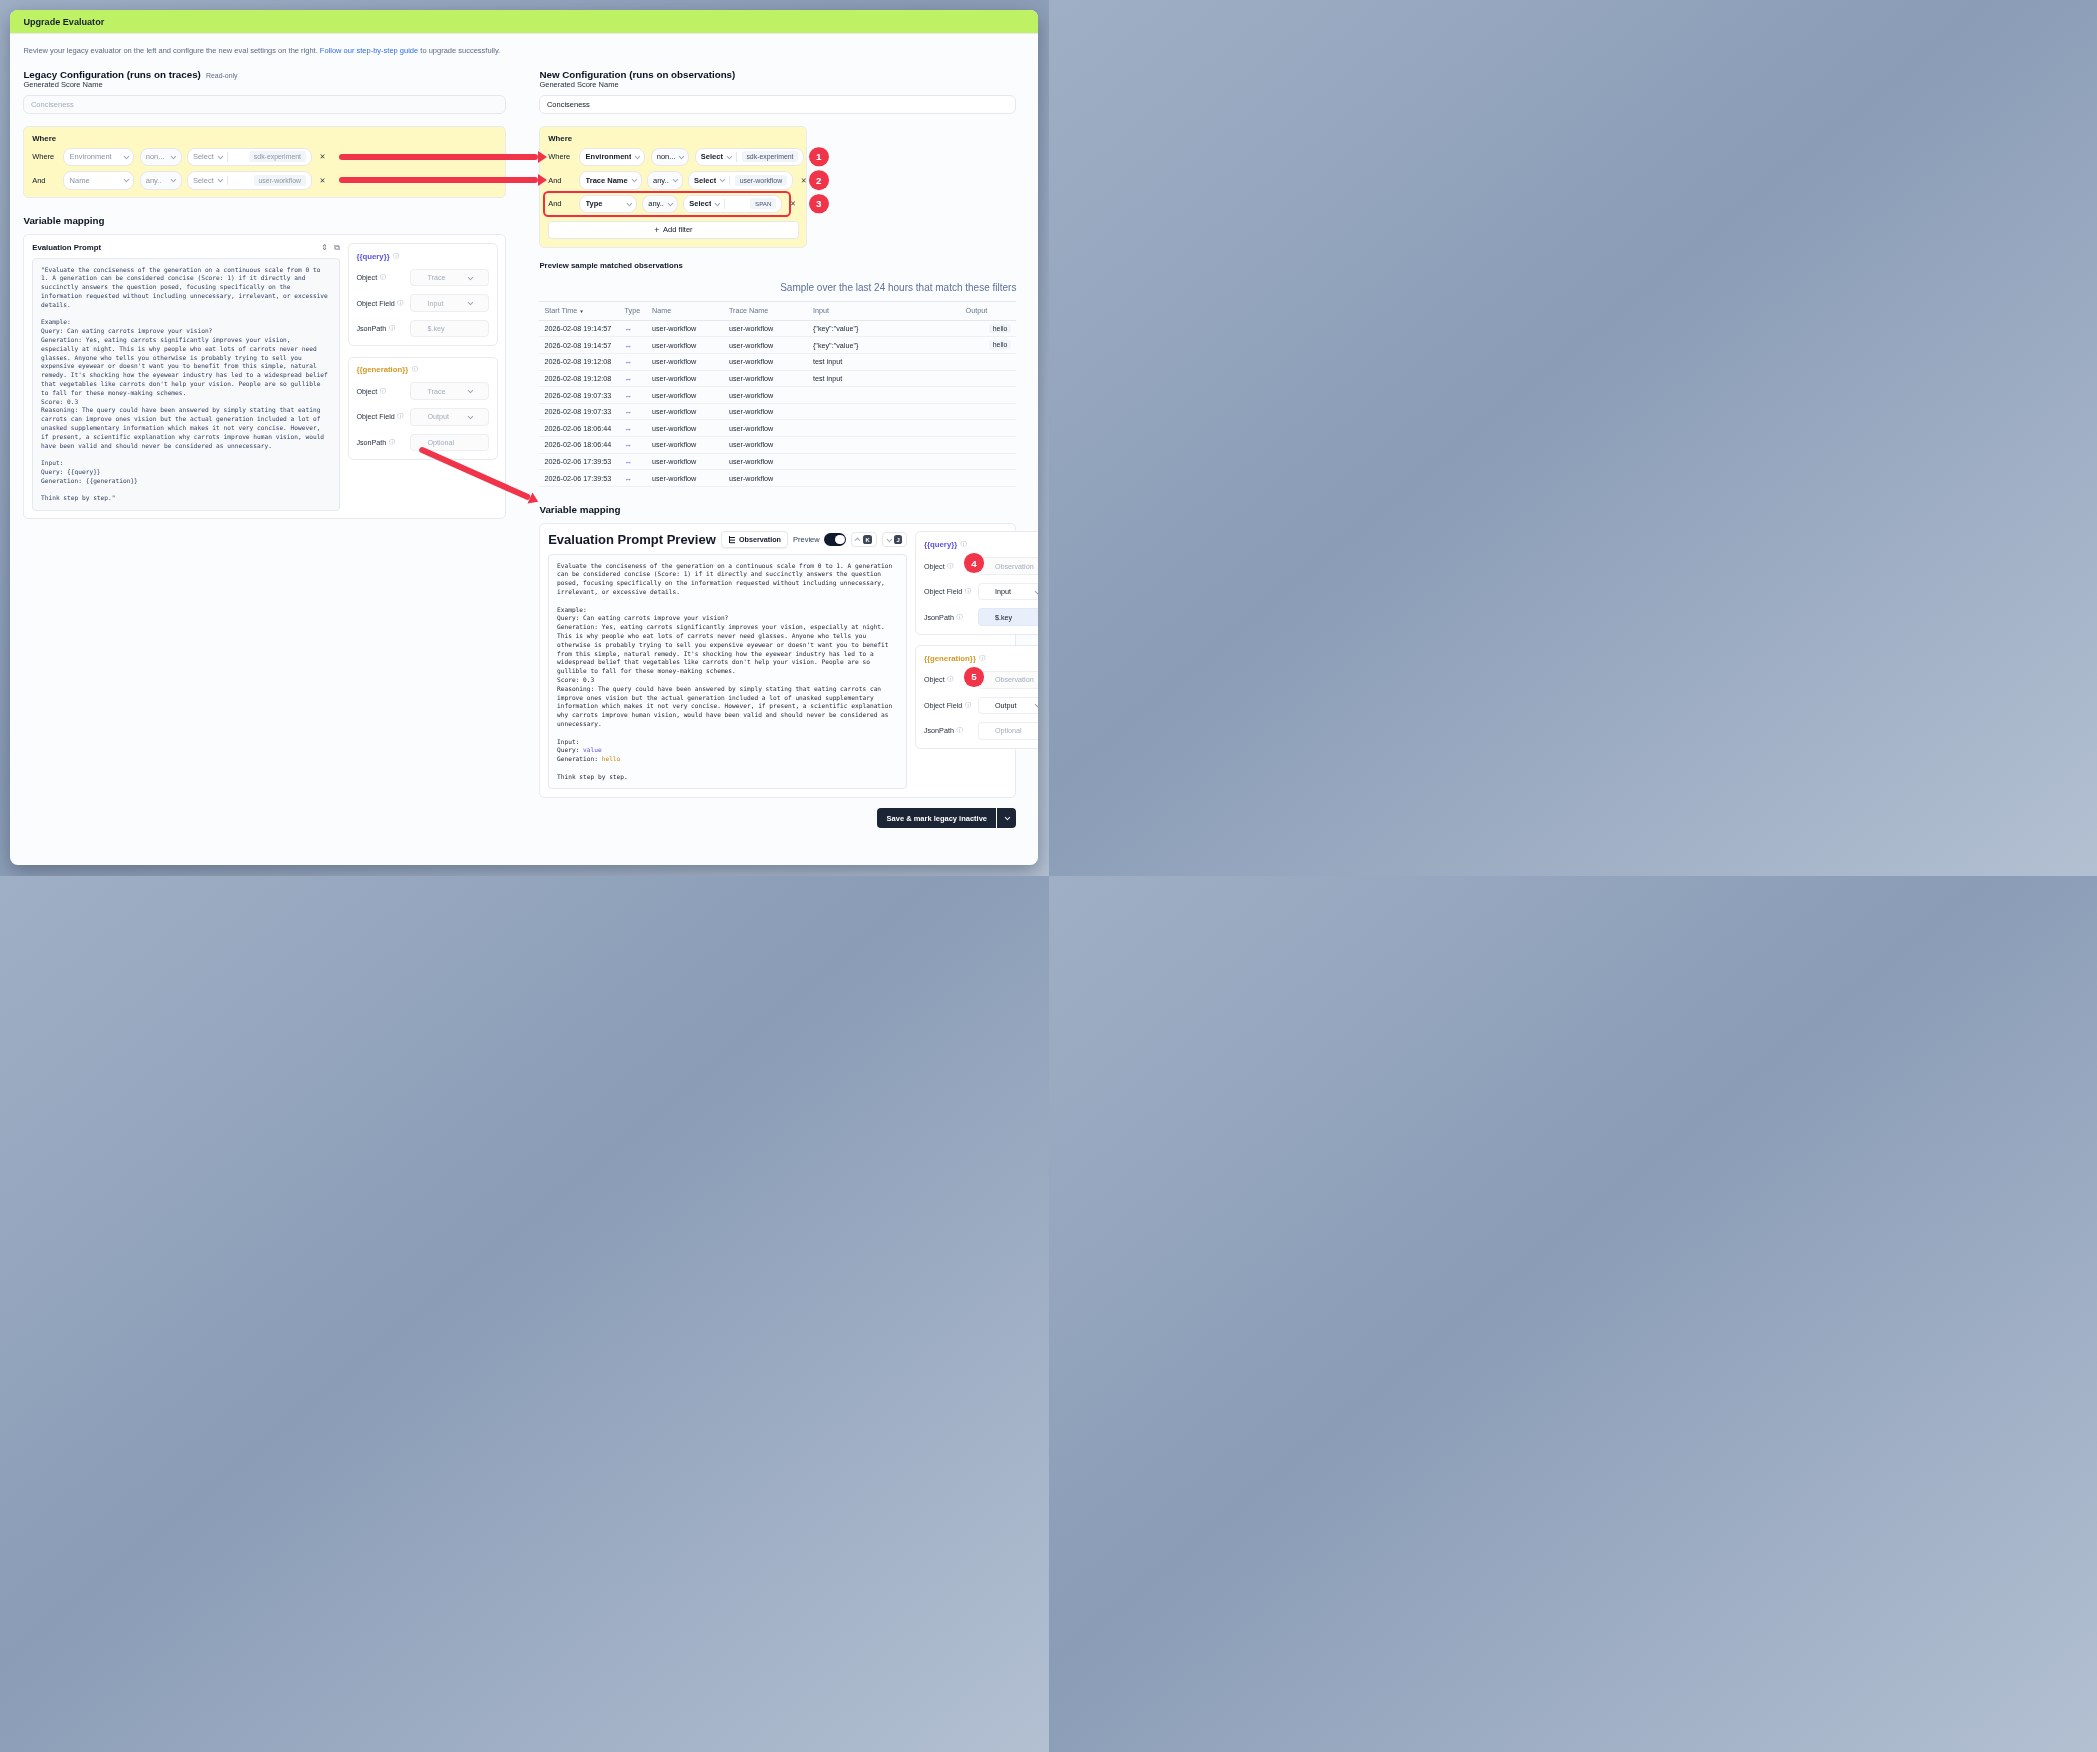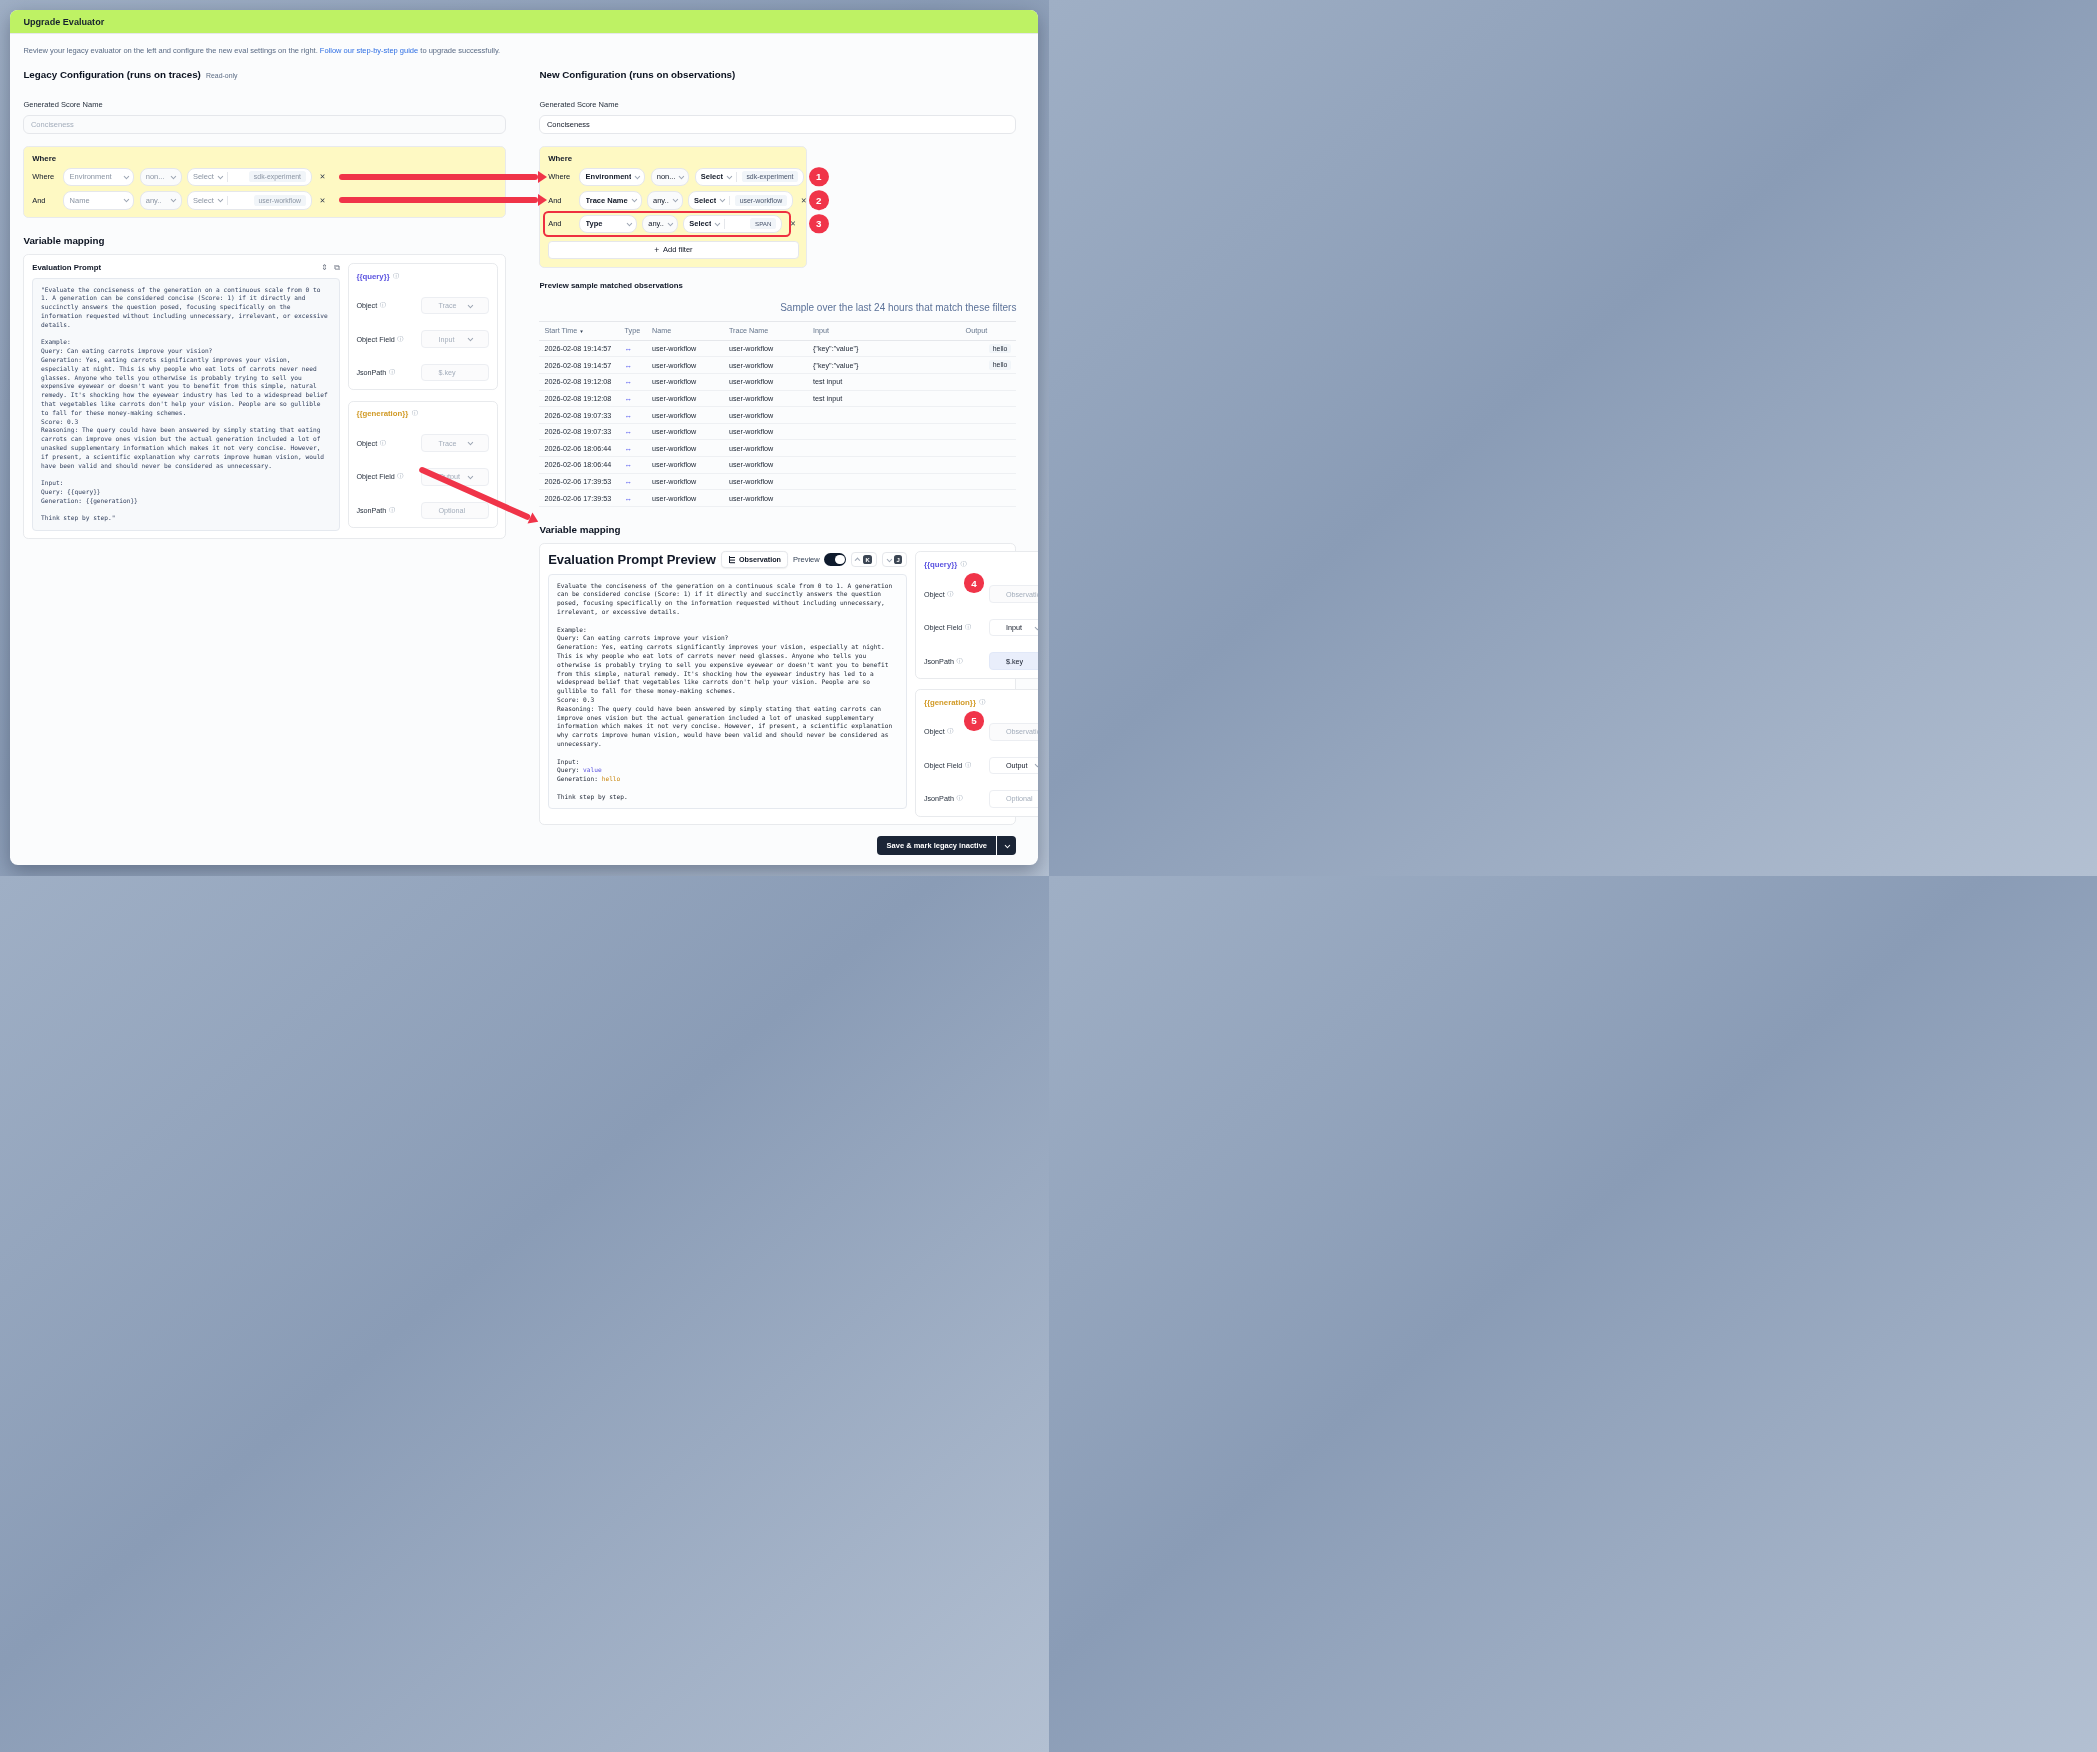"Generated Score Name" .flabel { margin-top: 20px -> 0 }
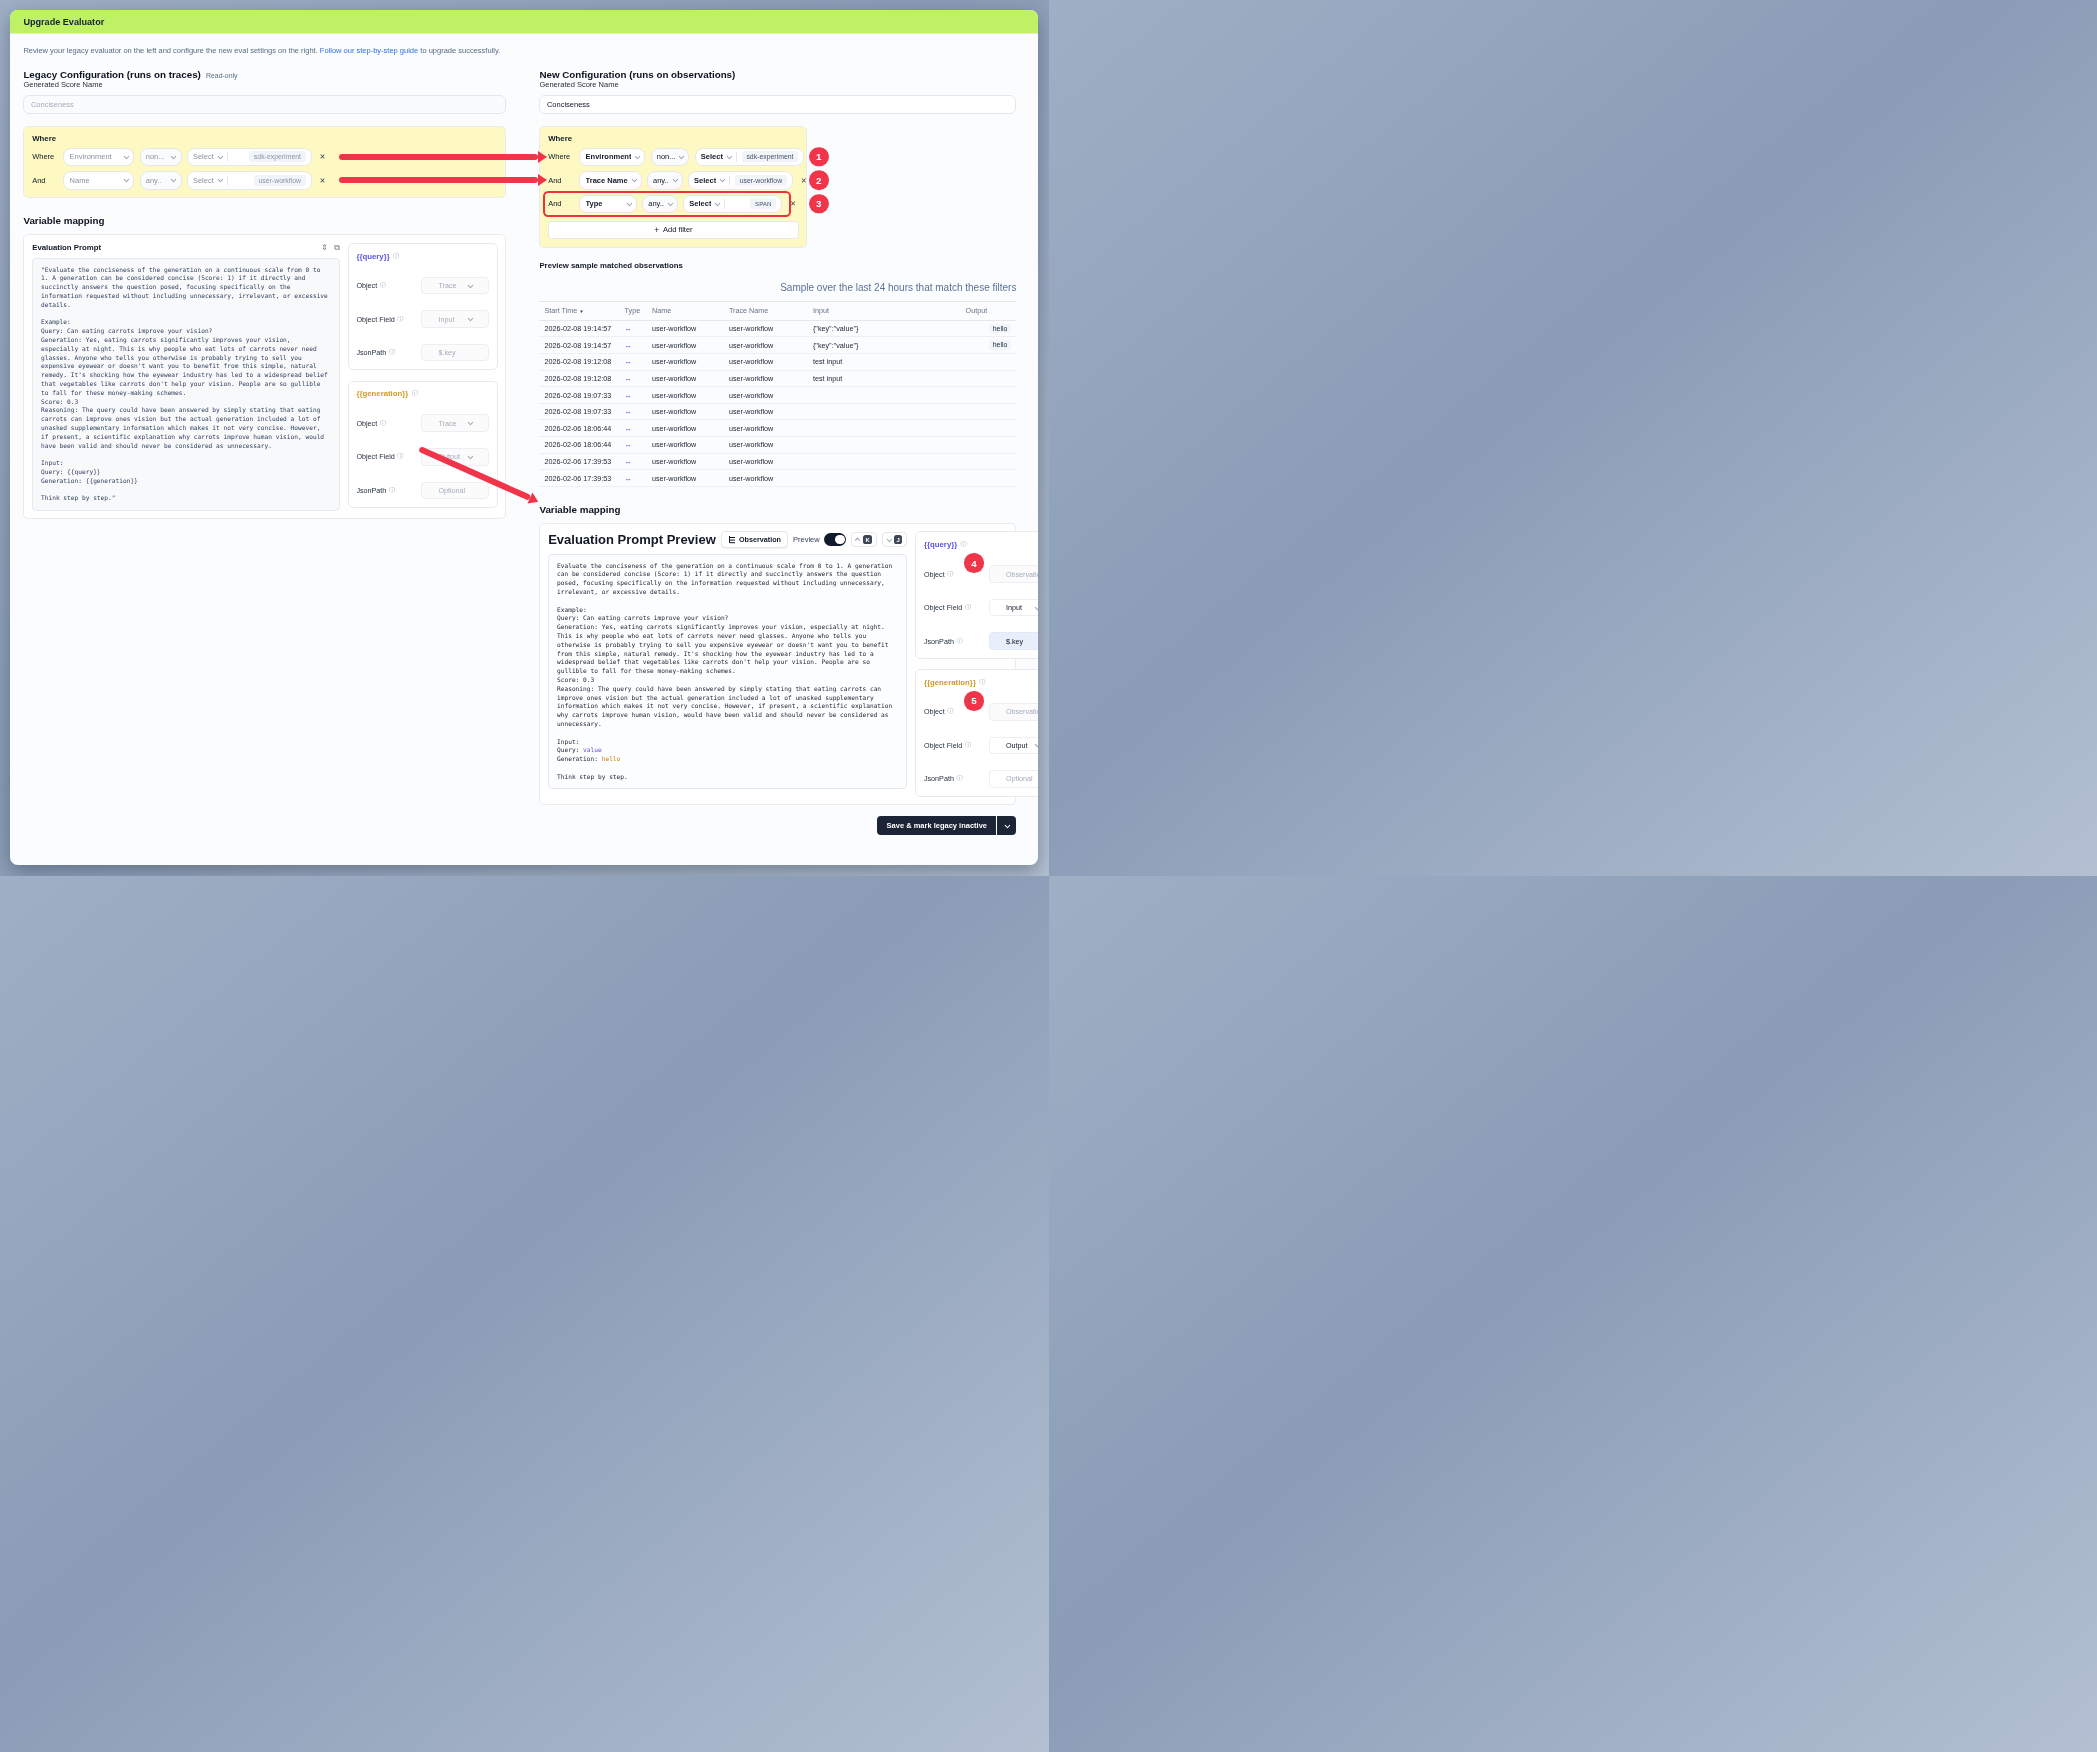"Object" .map-row { gap: 11px -> none; margin-top: 16px -> 8px }
